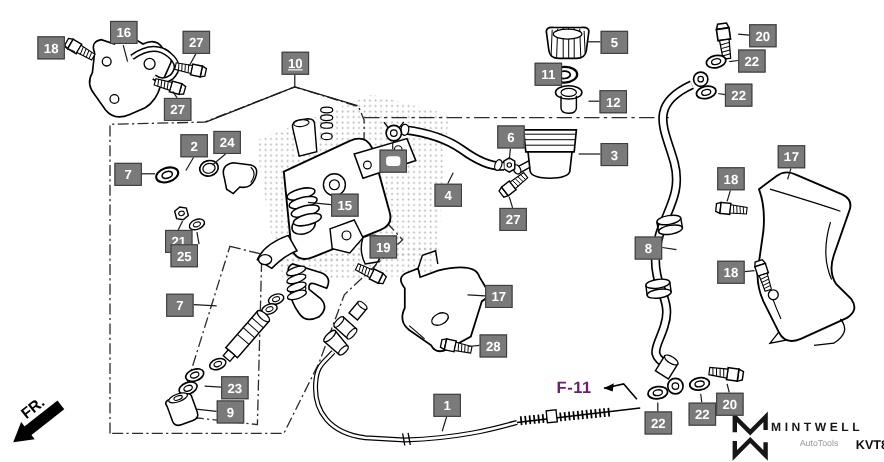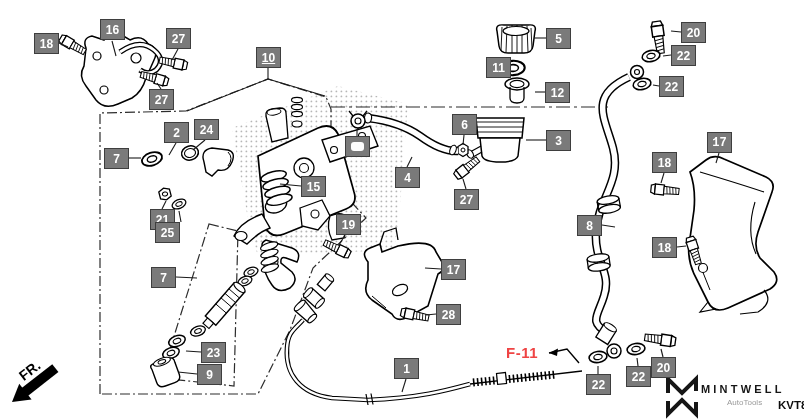"F-11" #f11 { color: #ef4444 -> #701a75 }
